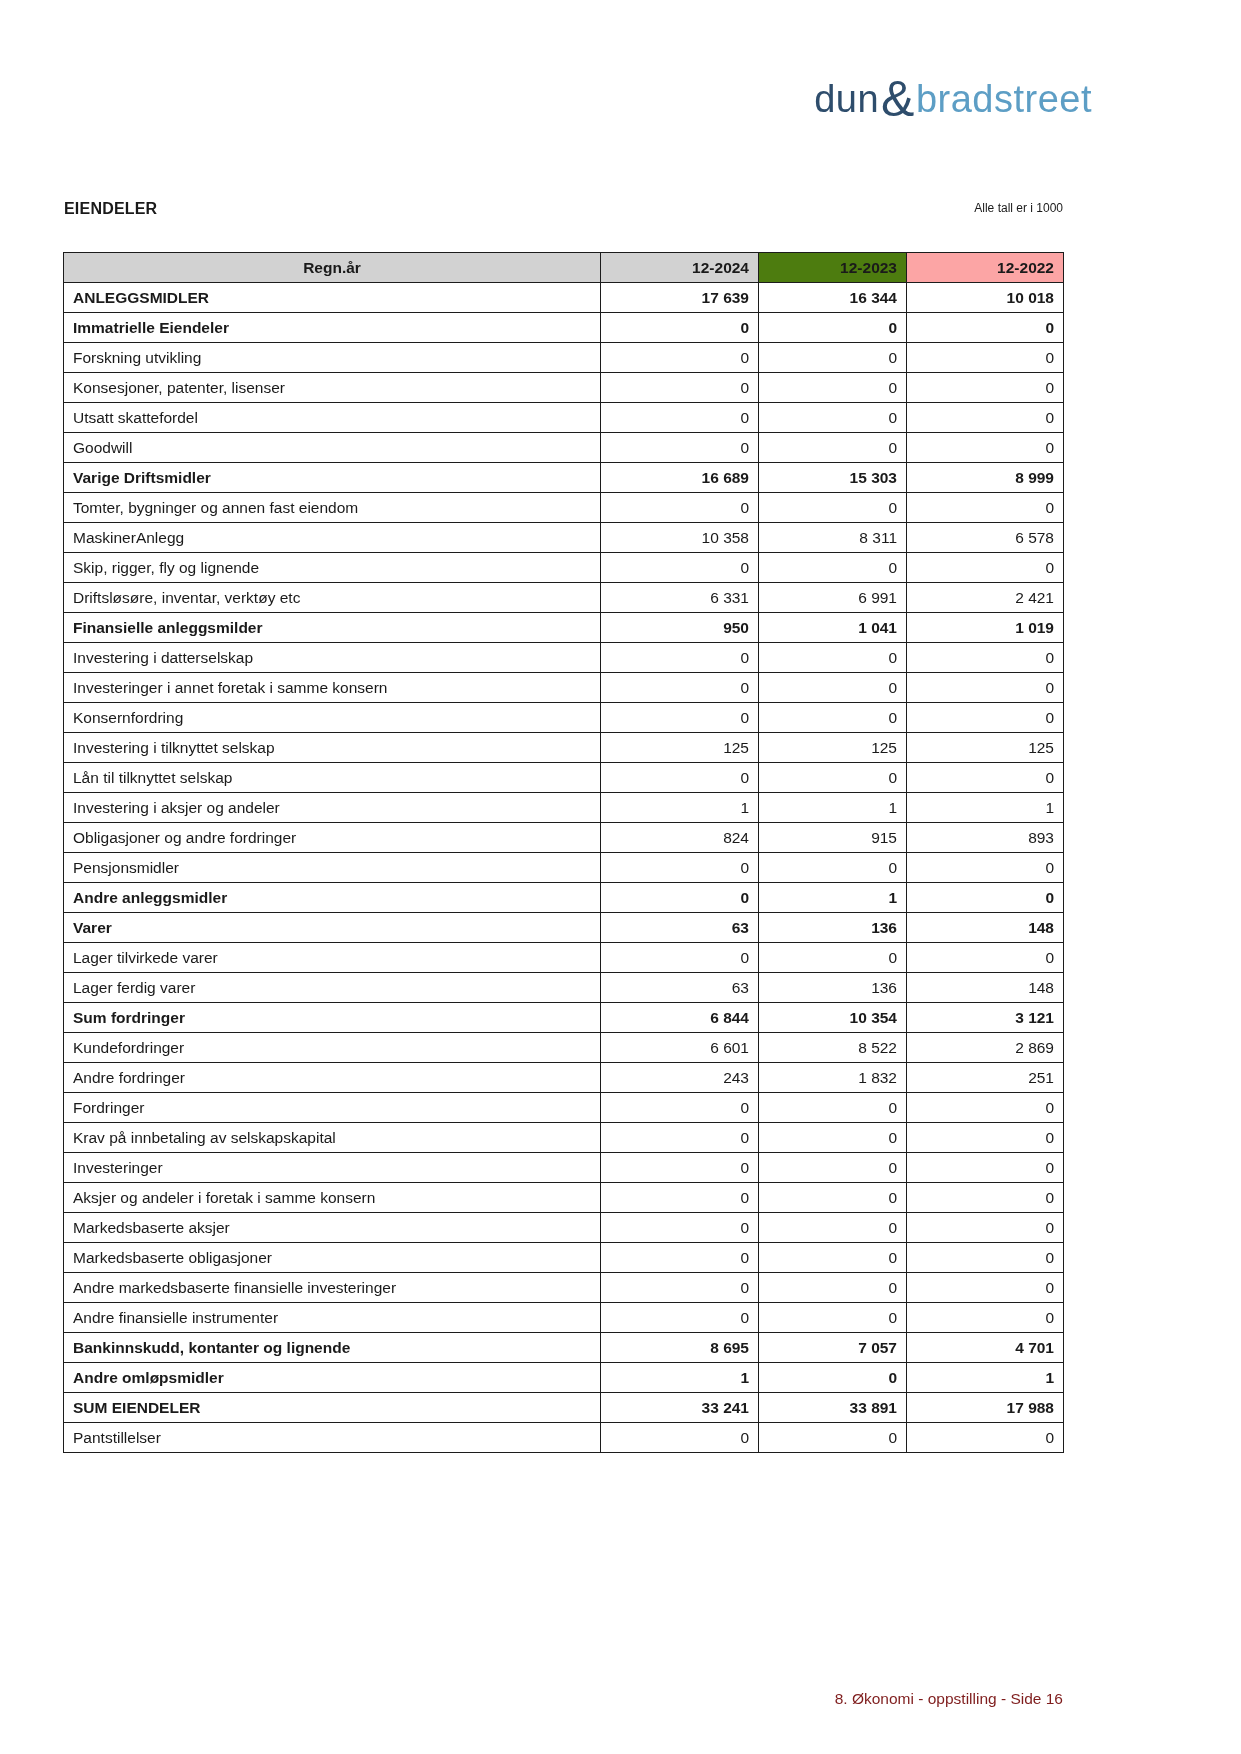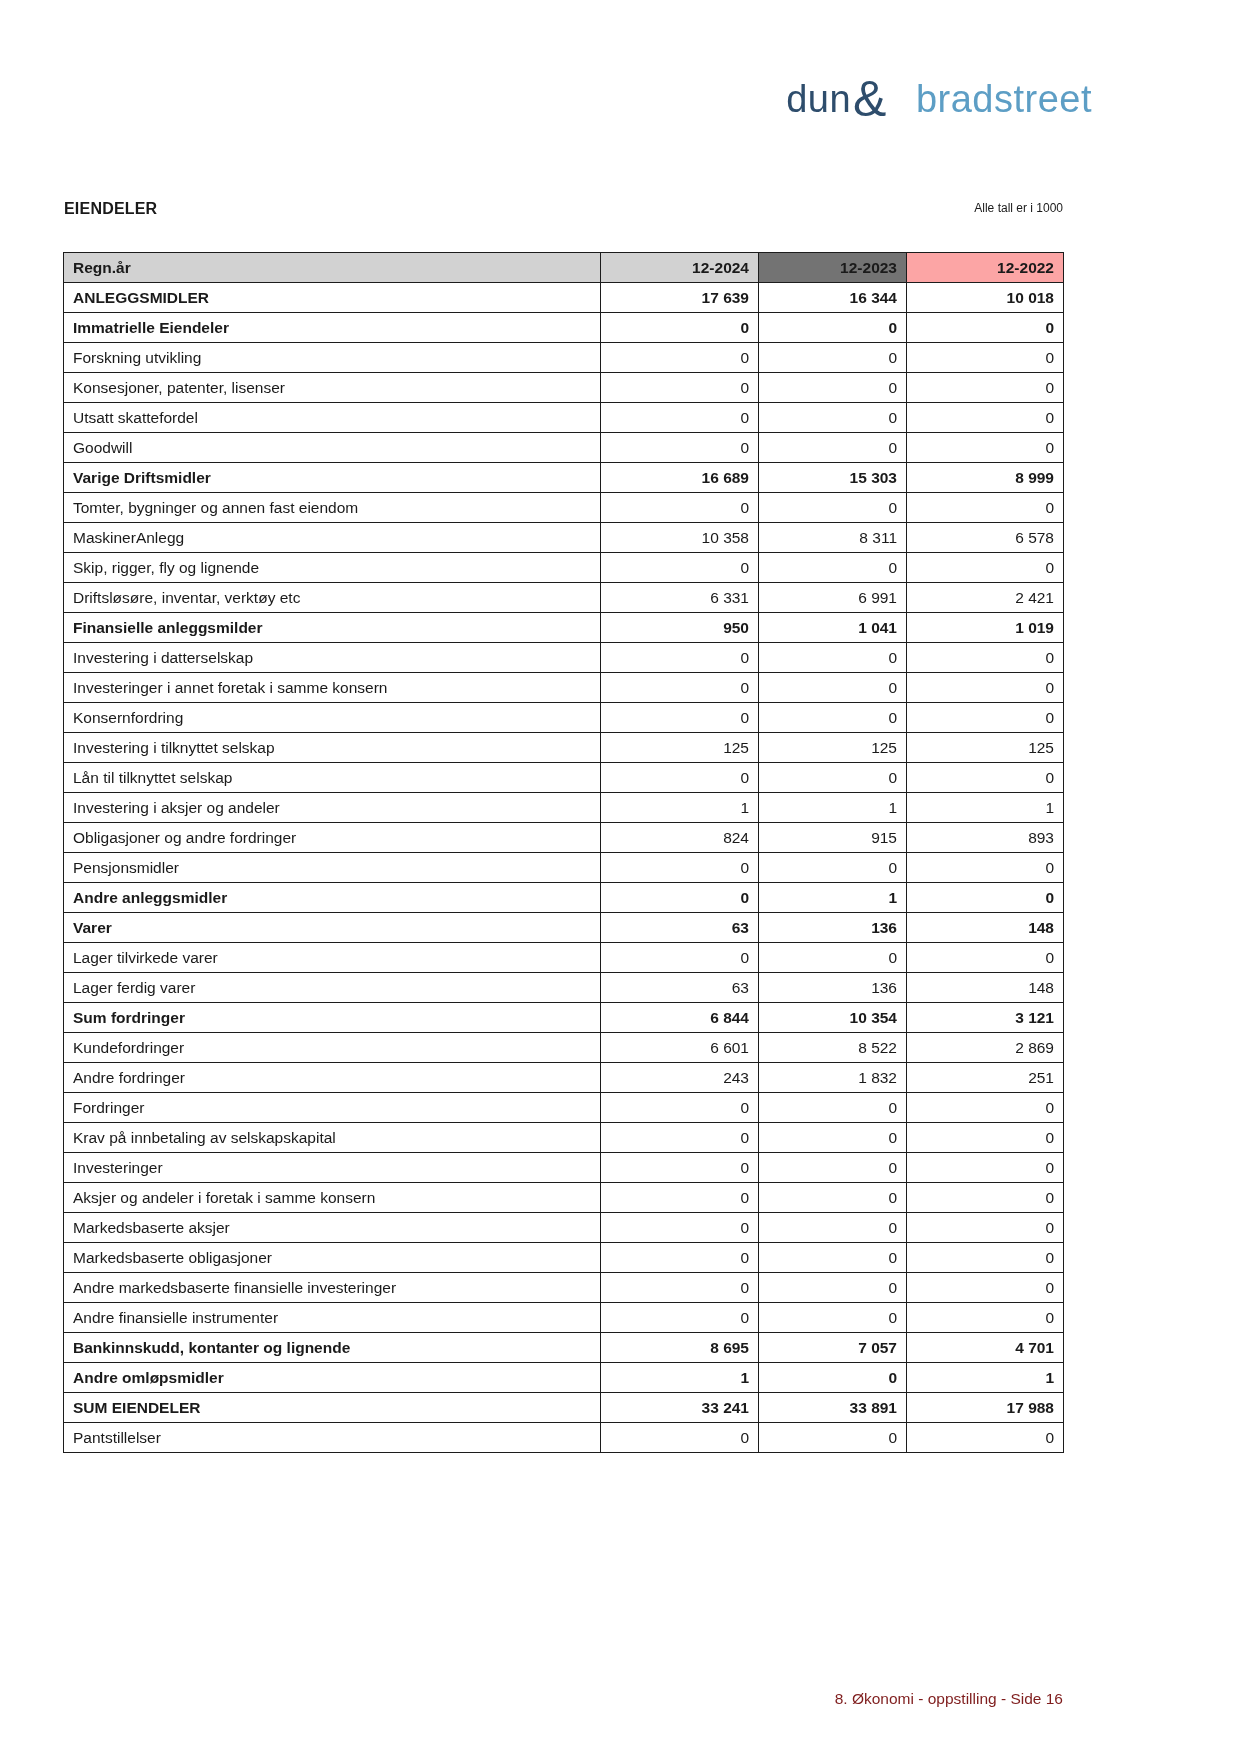"bradstreet" .logo .bradstreet { margin-left: 28px -> none }
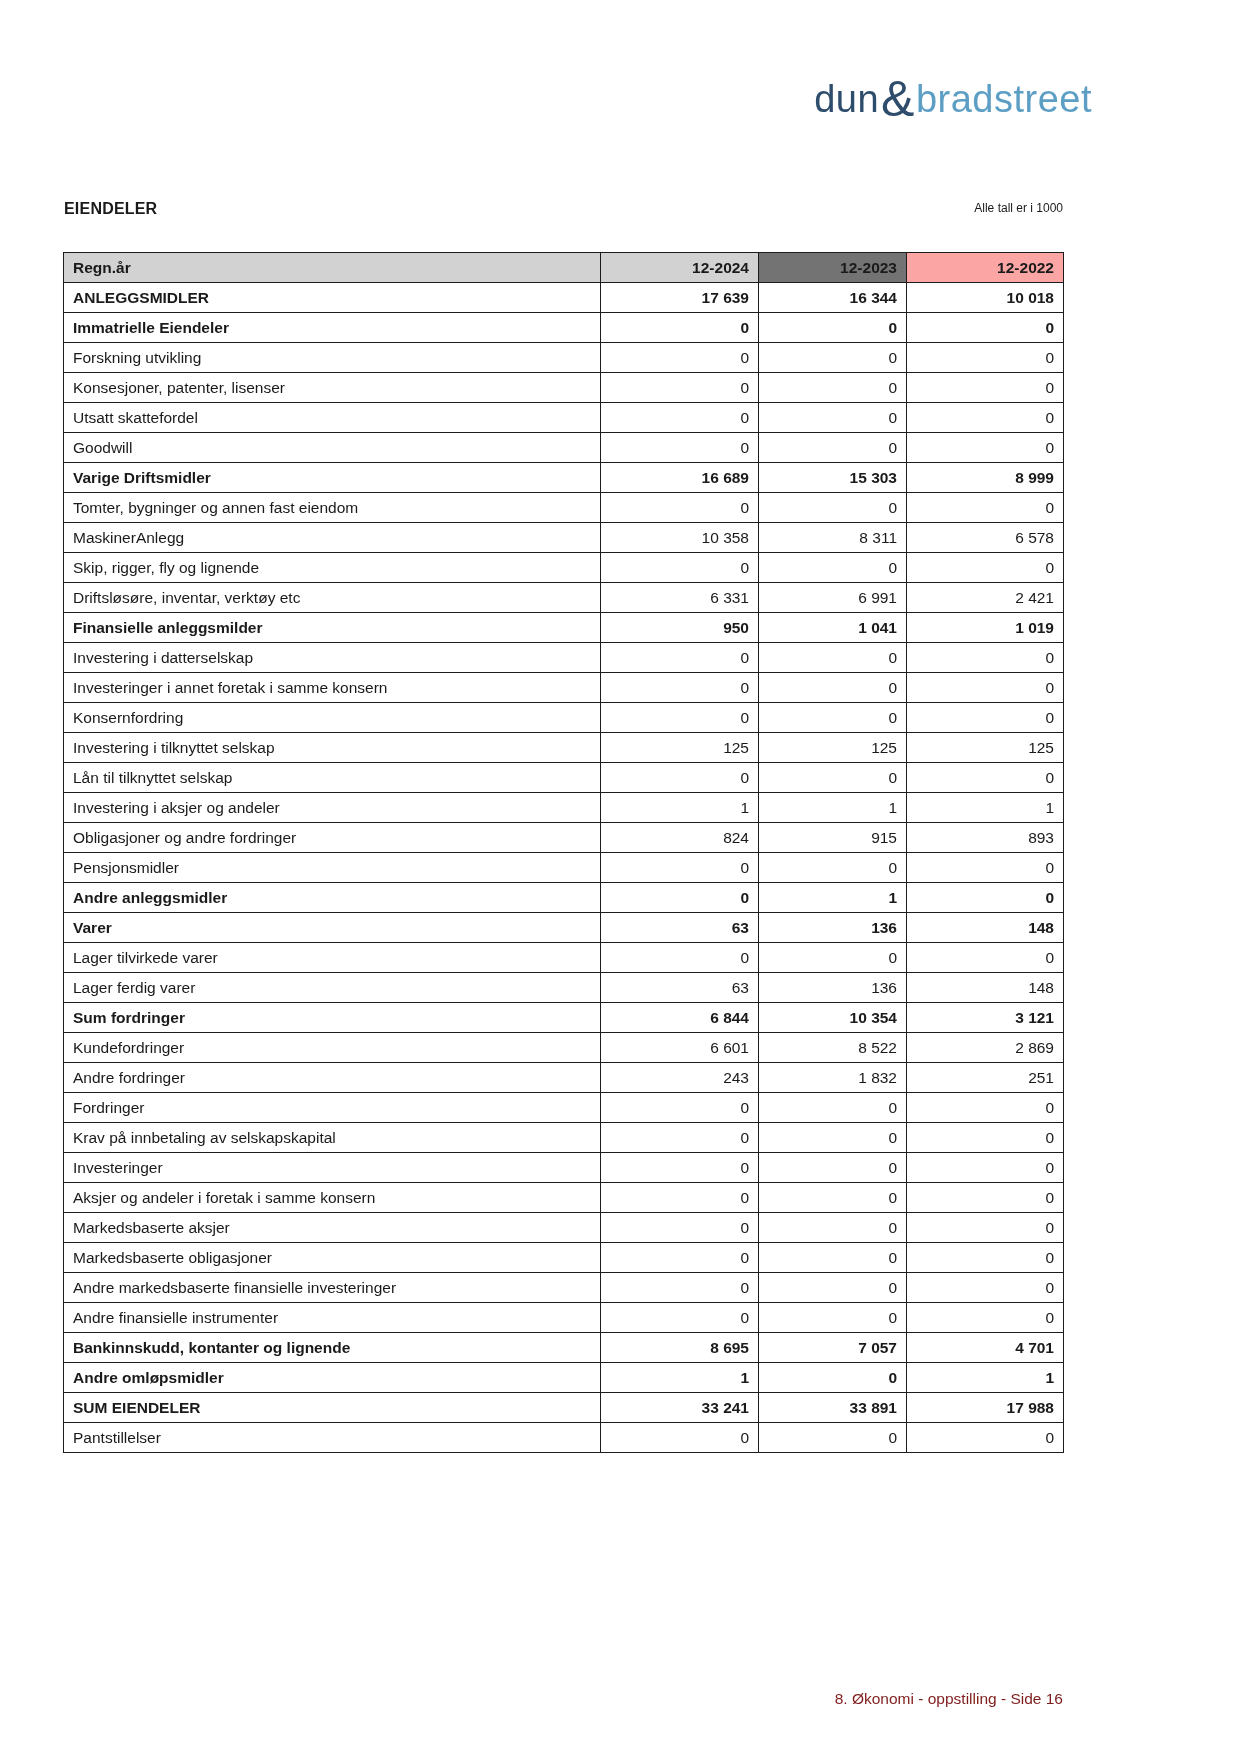"Regn.år" table.balance thead th.label { text-align: left -> center }
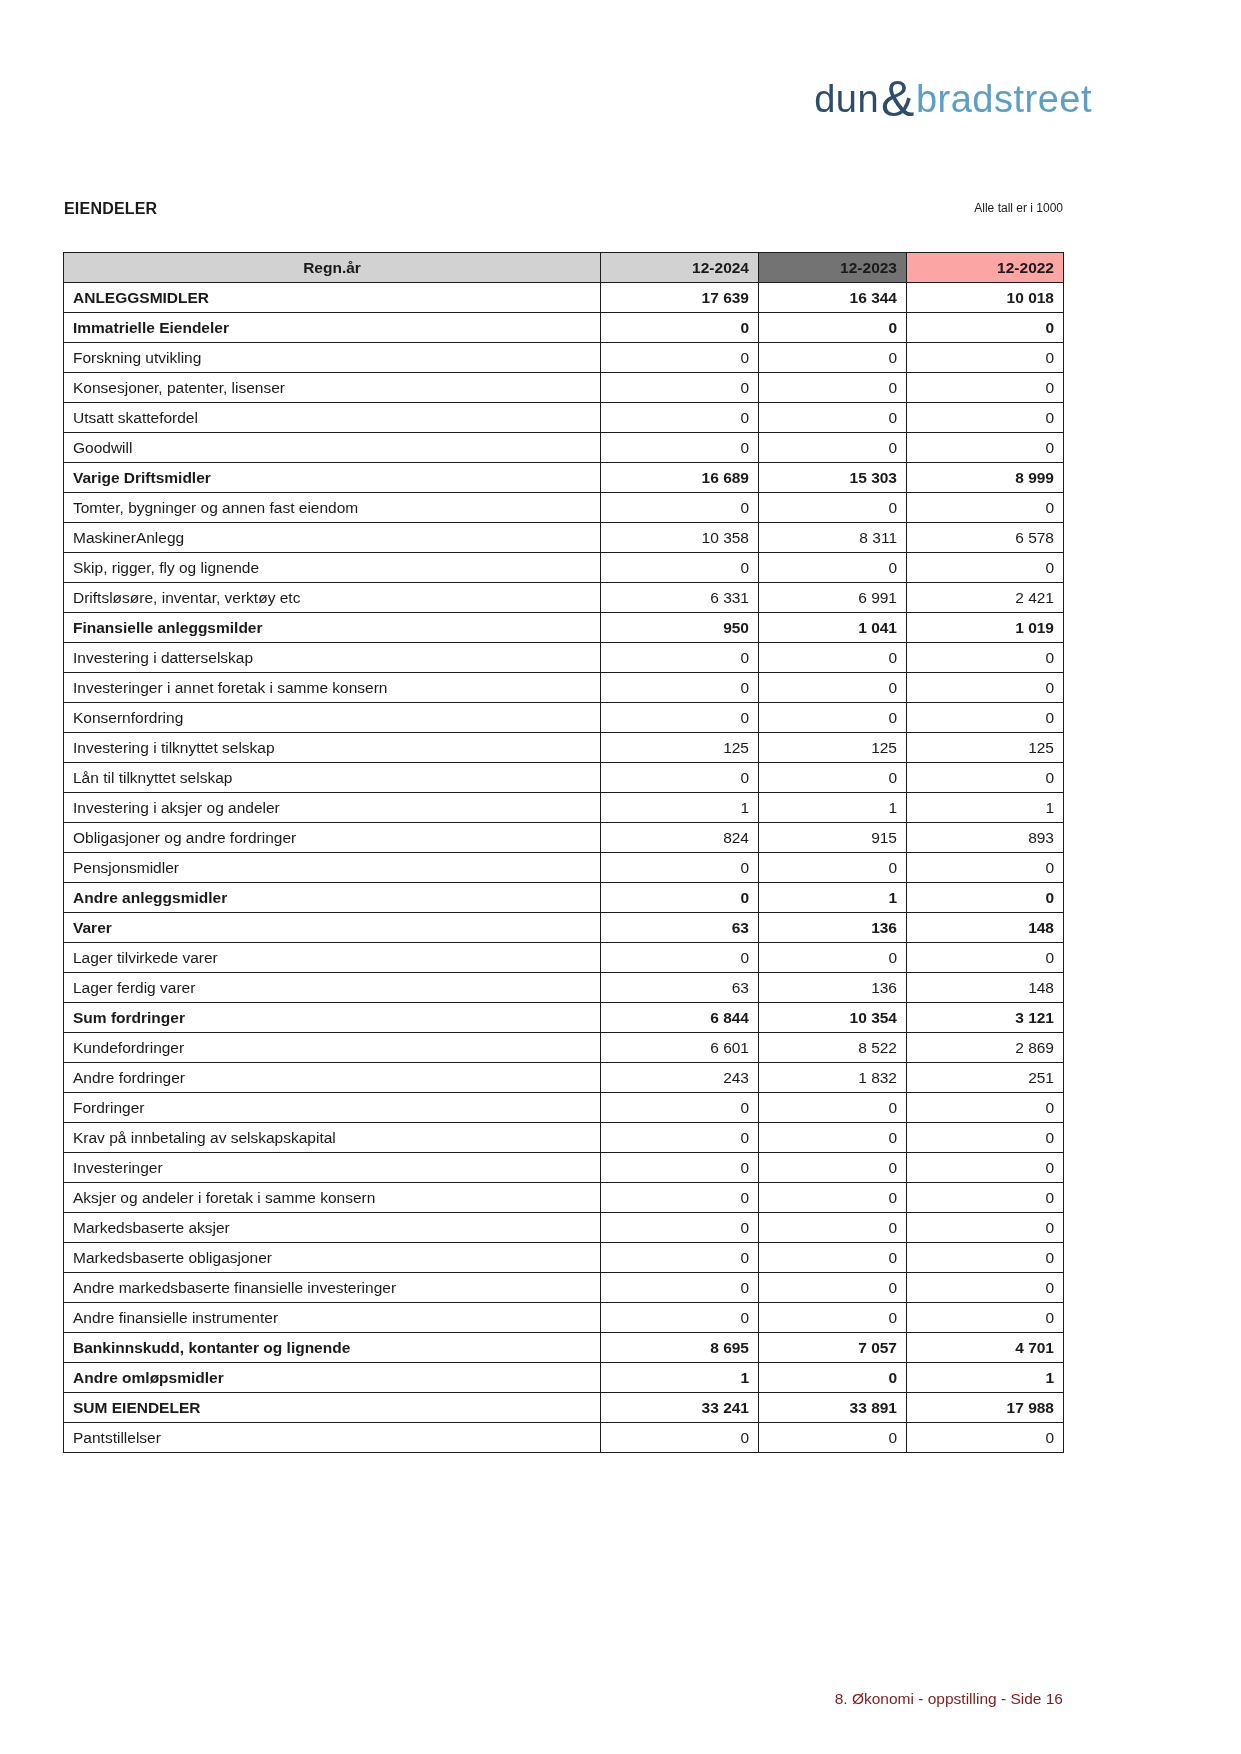"12-2023" th { background: #737373 -> #4d7c0f }
